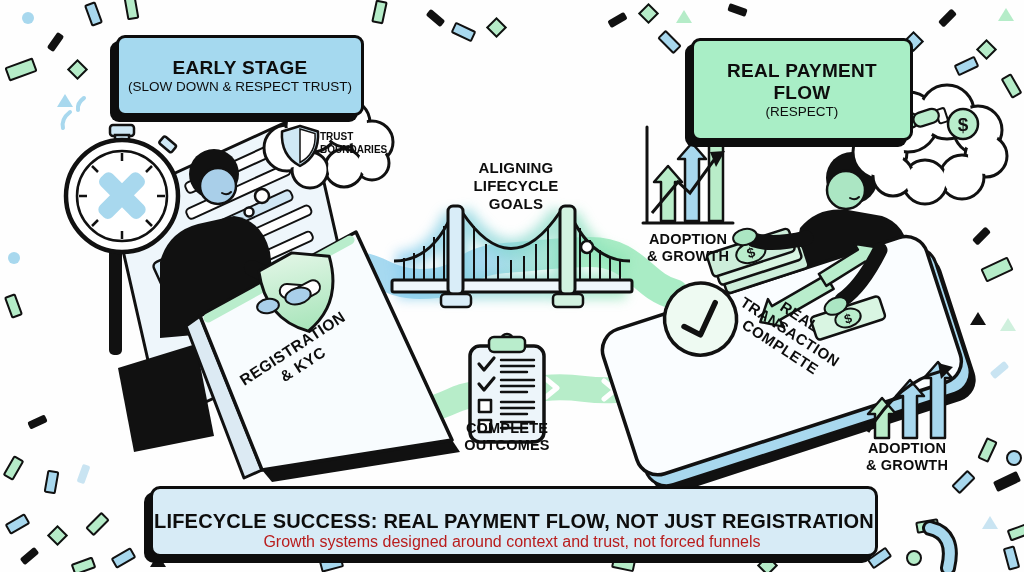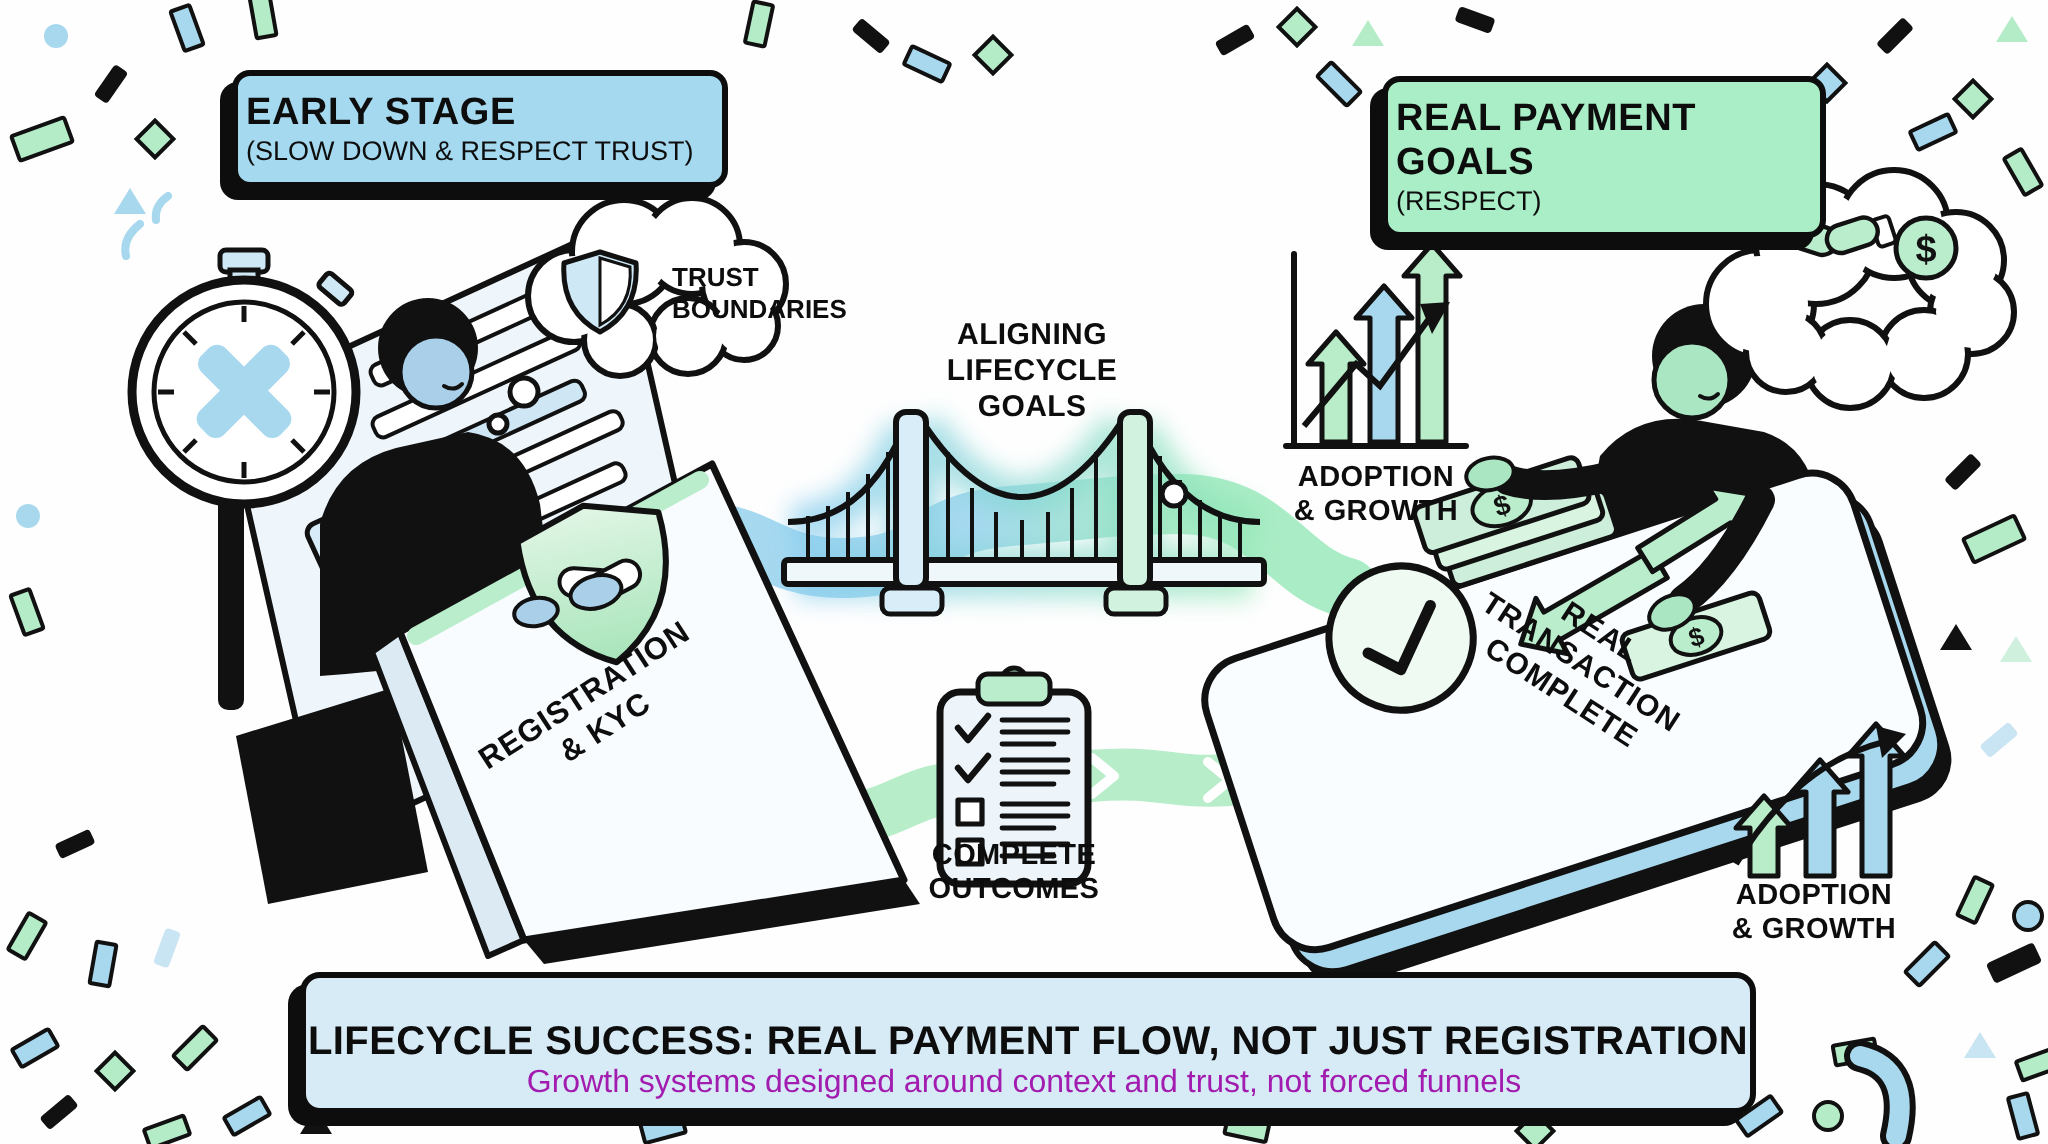"EARLY STAGE" .badge { padding: 8px 4px -> 19px 4px; text-align: left -> center }
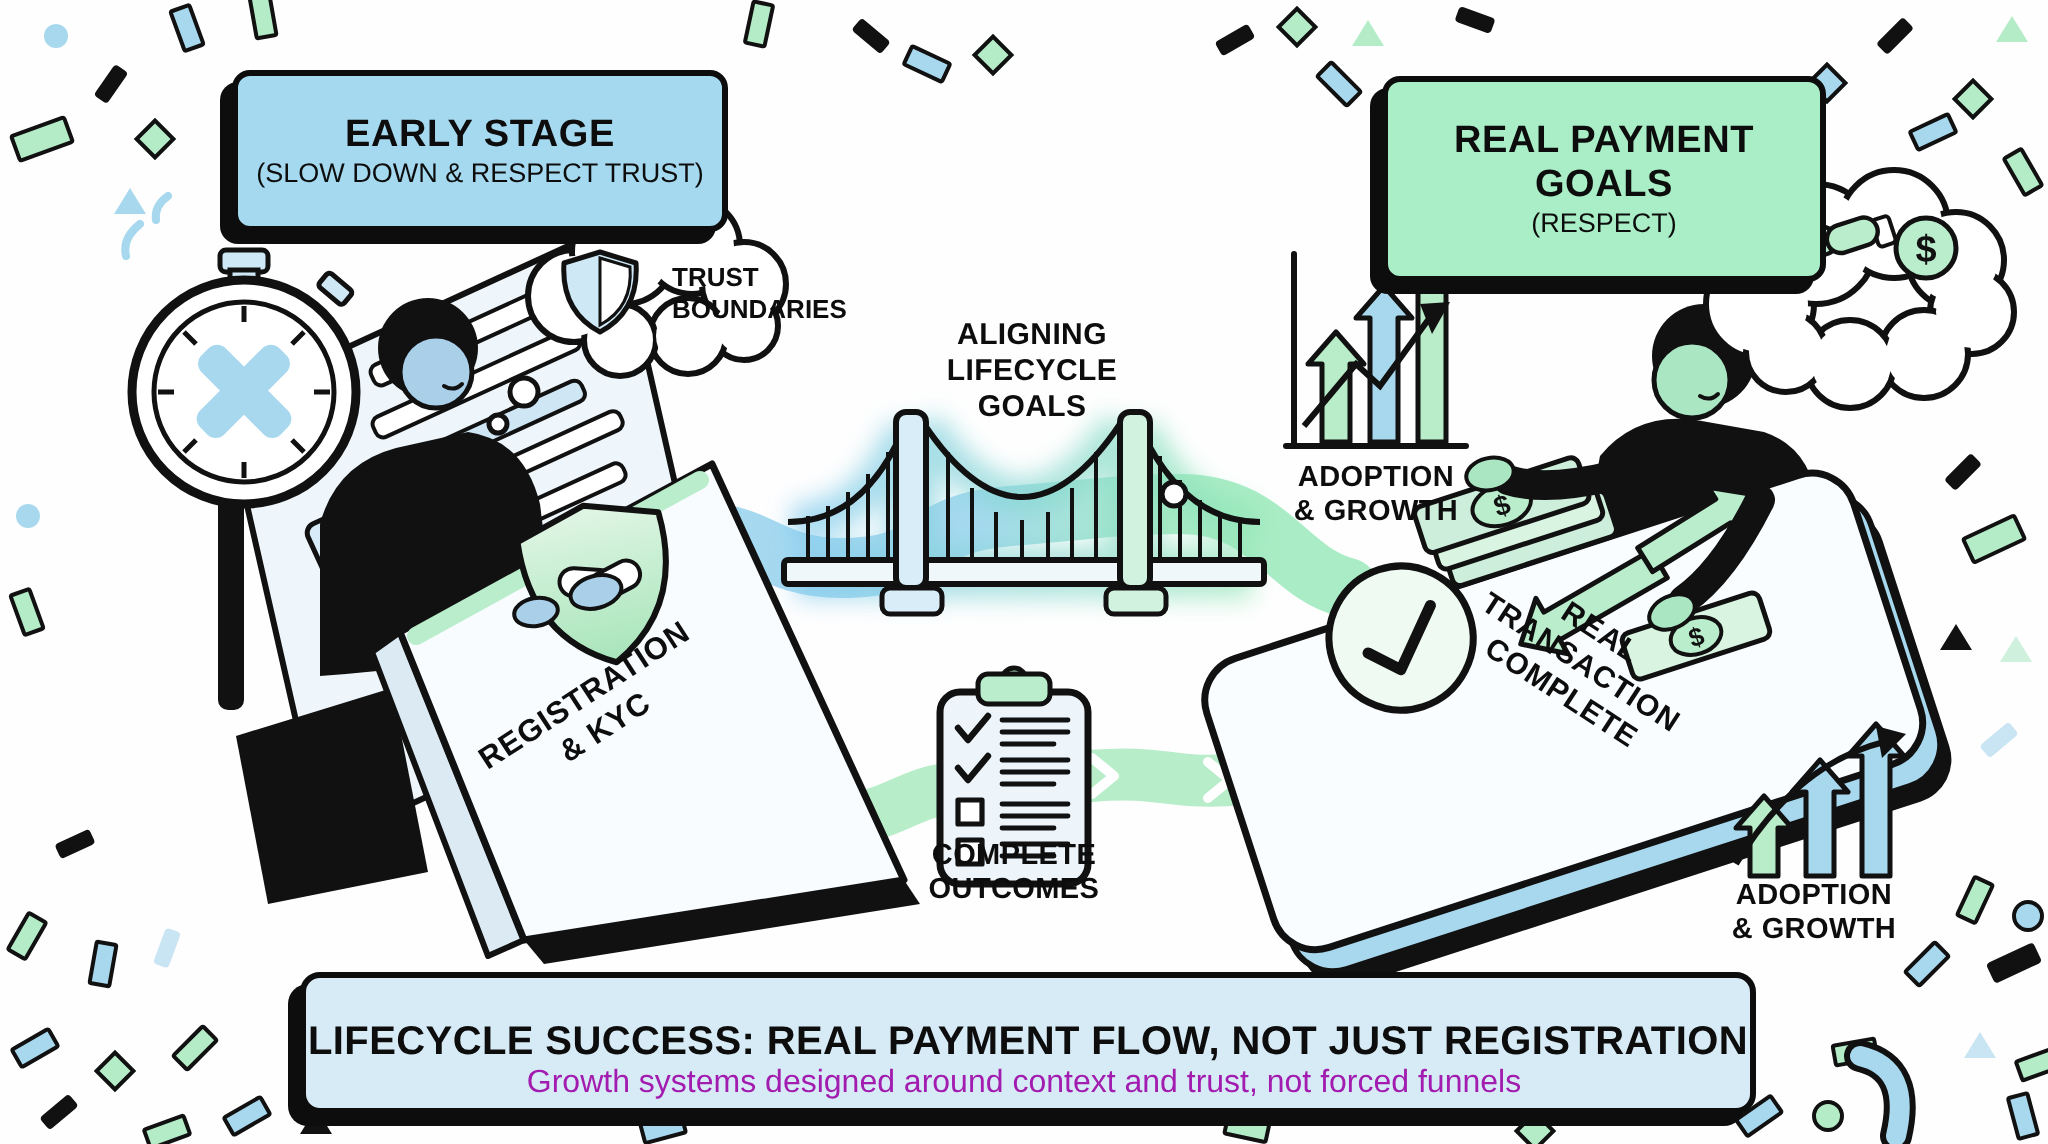"REAL PAYMENT GOALS" div.t1 { text: GOALS -> FLOW }
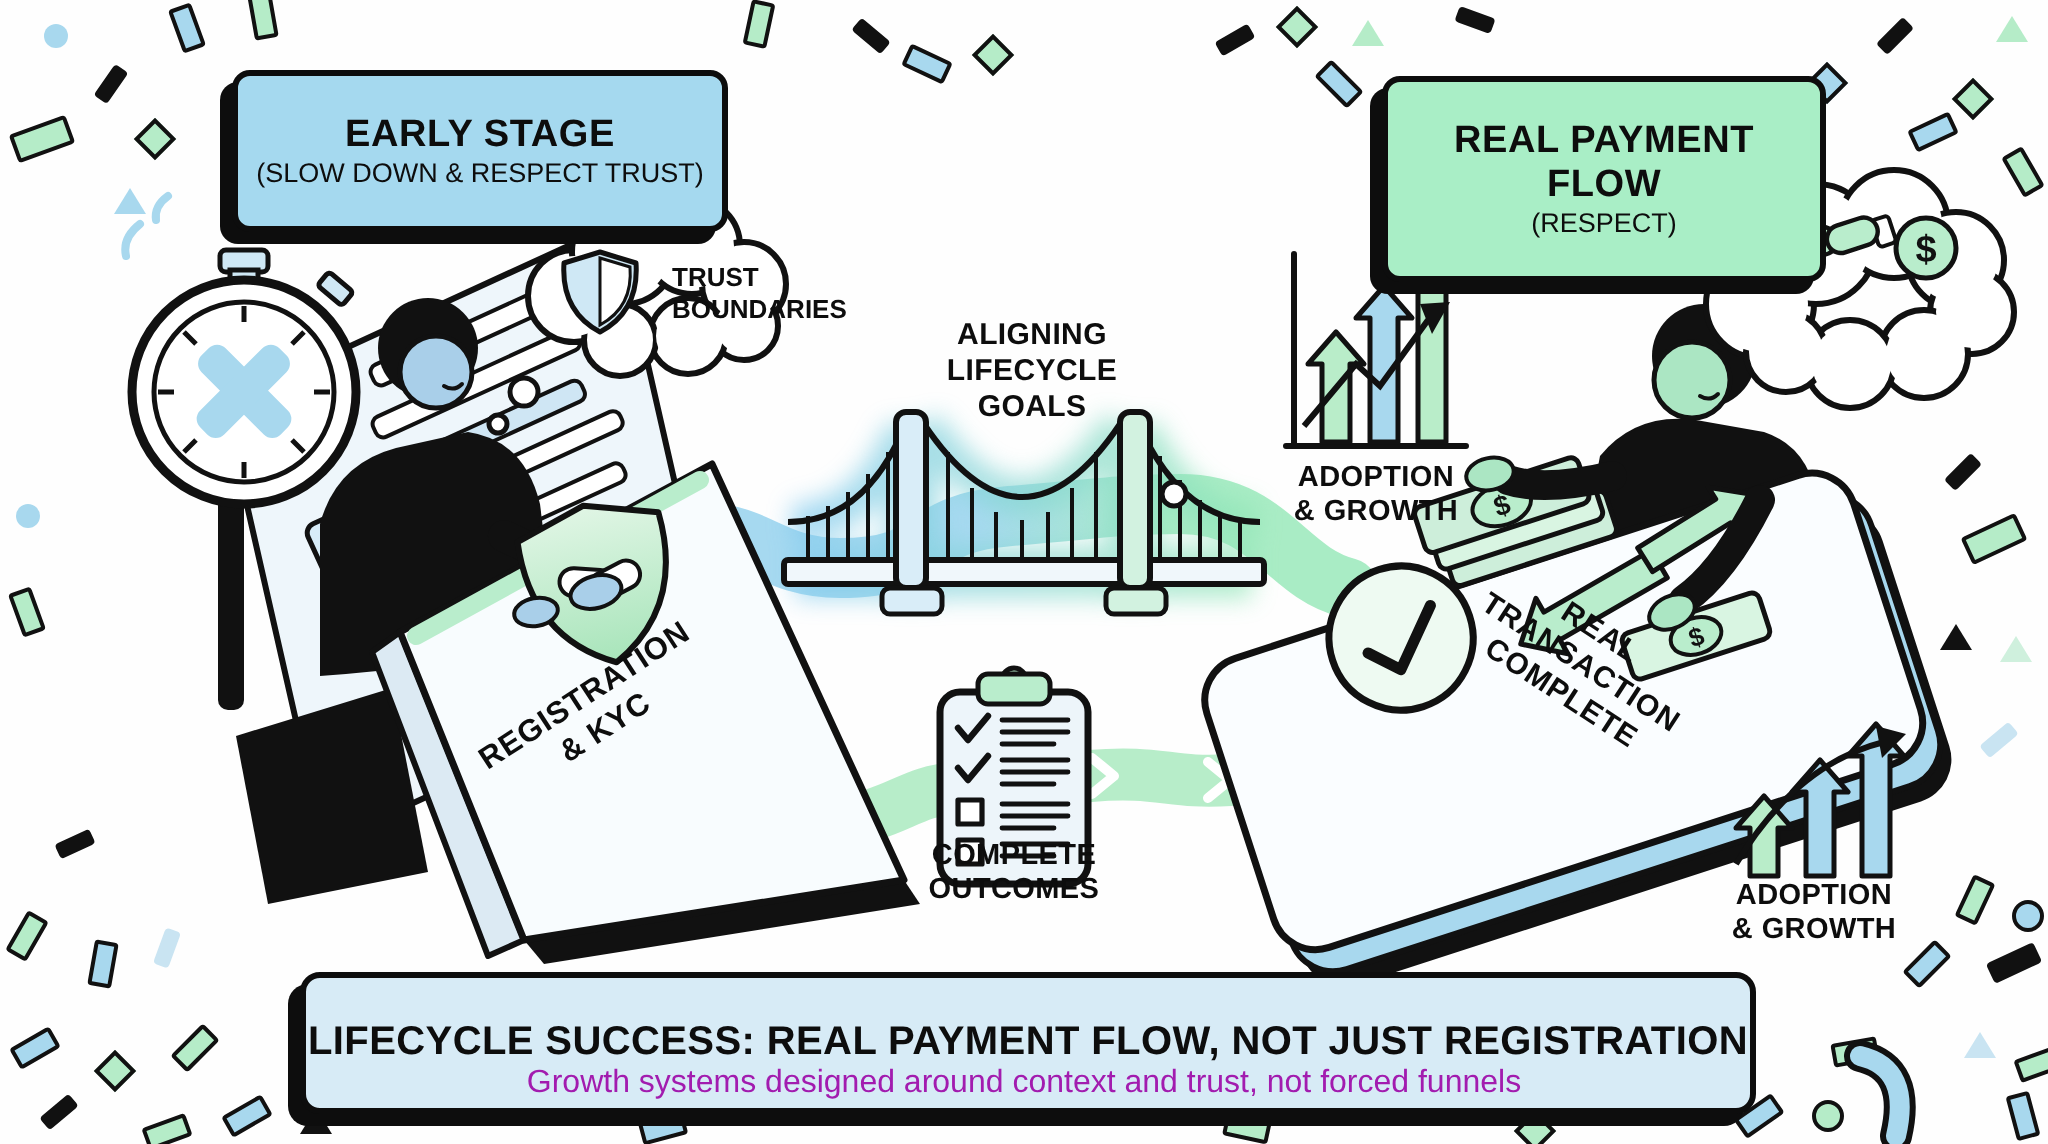"TRUST" div.bubbletxt { font-size: 13px -> 10px; left: 336px -> 320px }
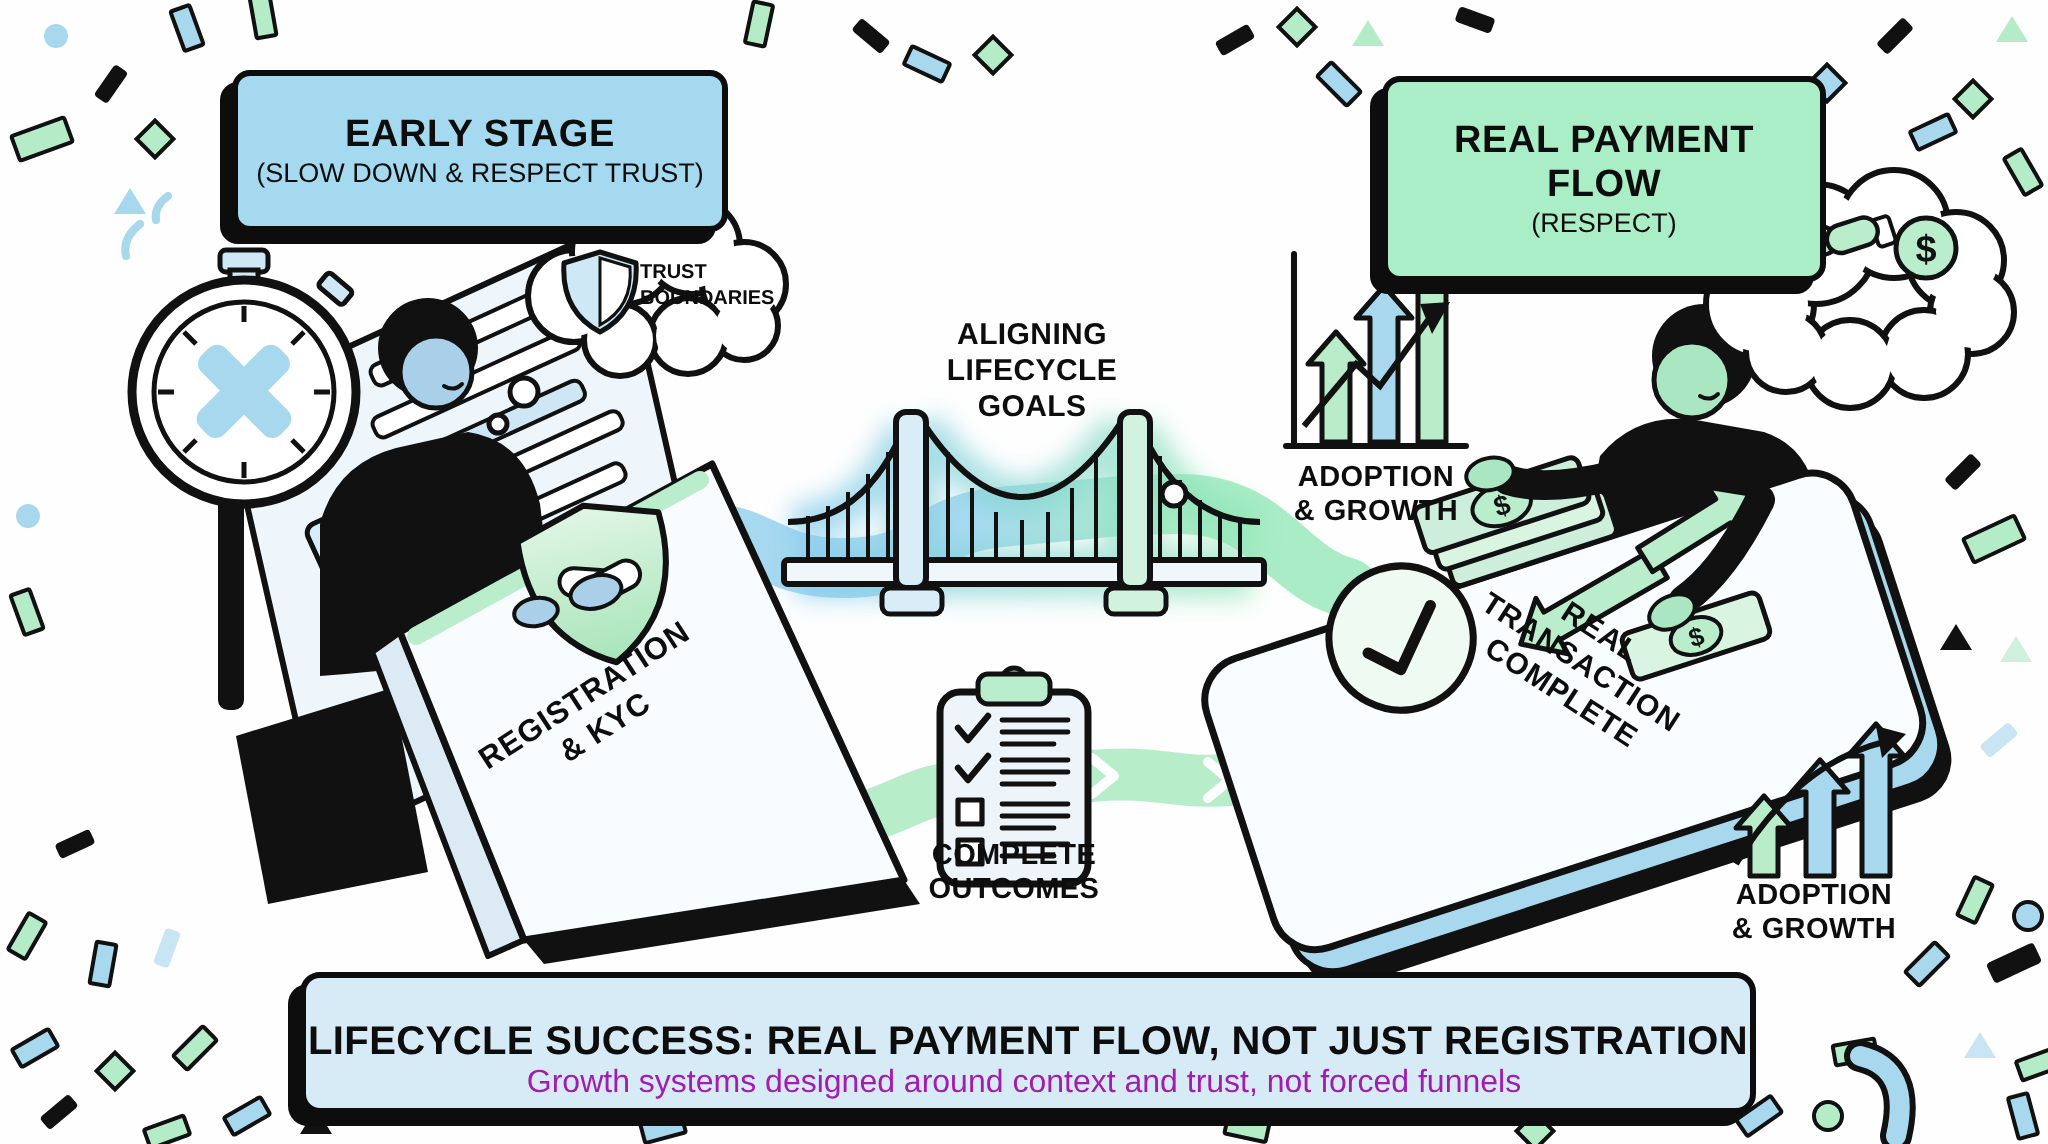"Growth systems designed around context" .tagline { color: #a21caf -> #b91c1c }
